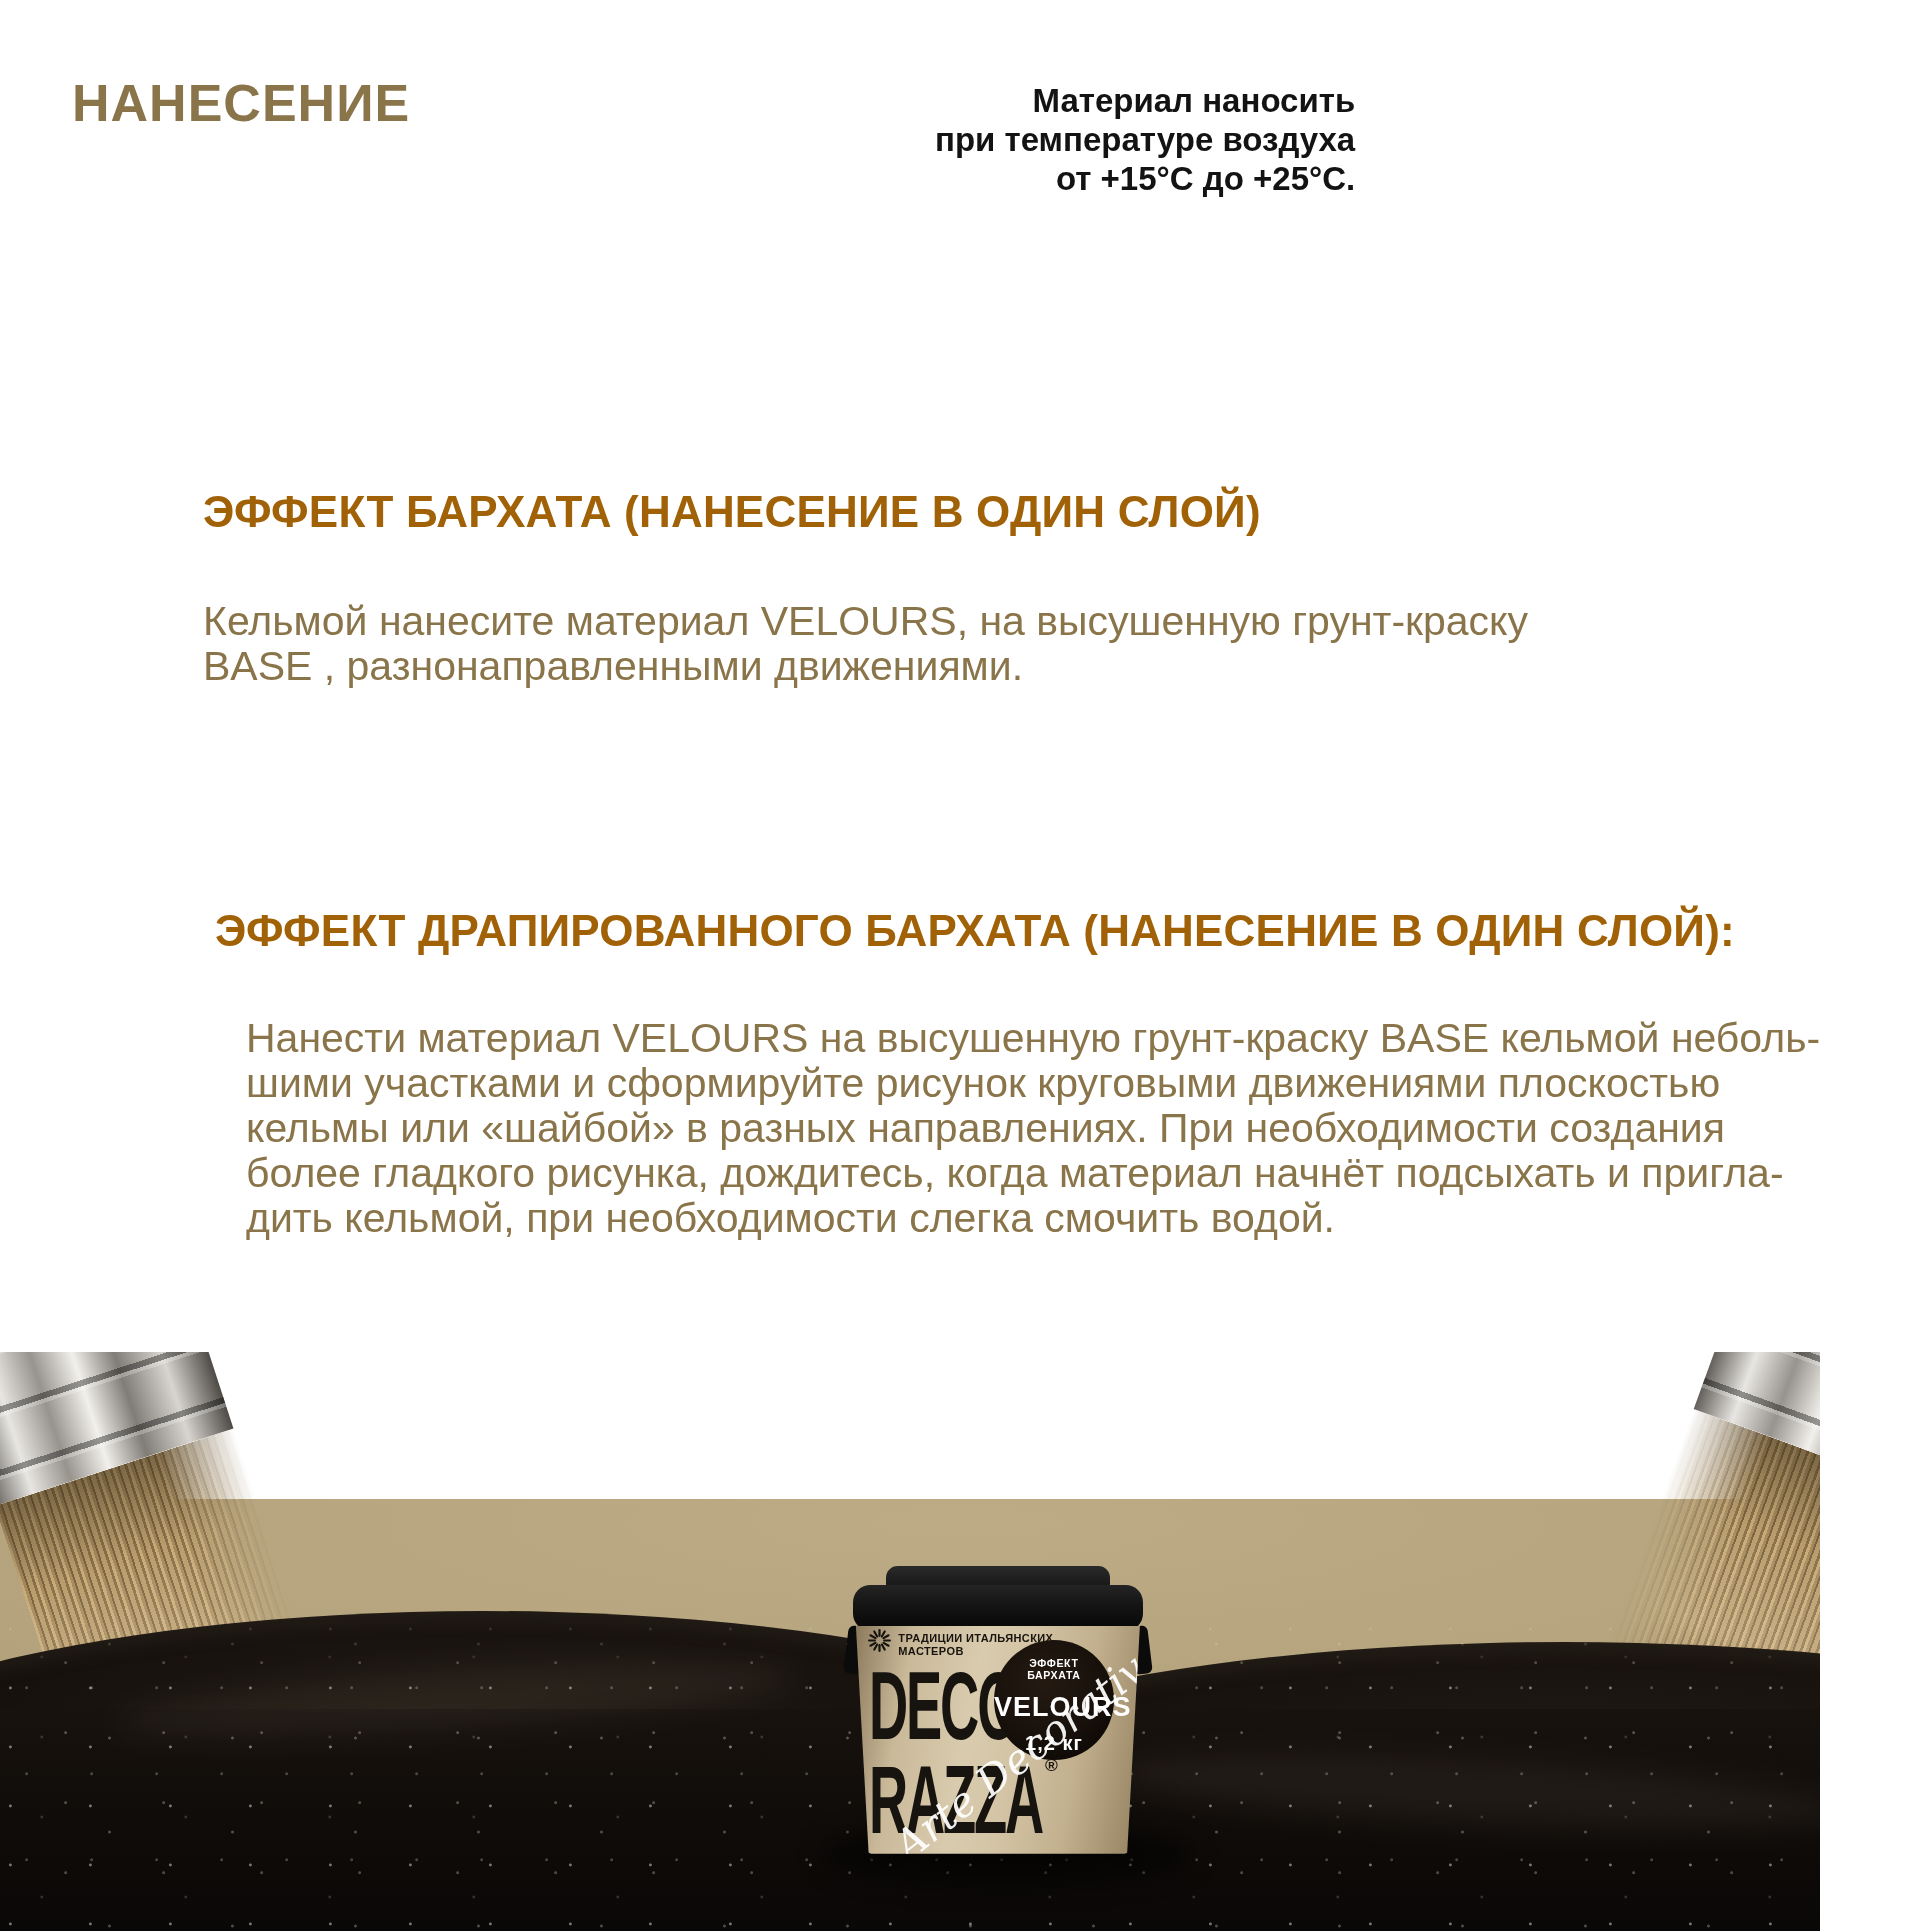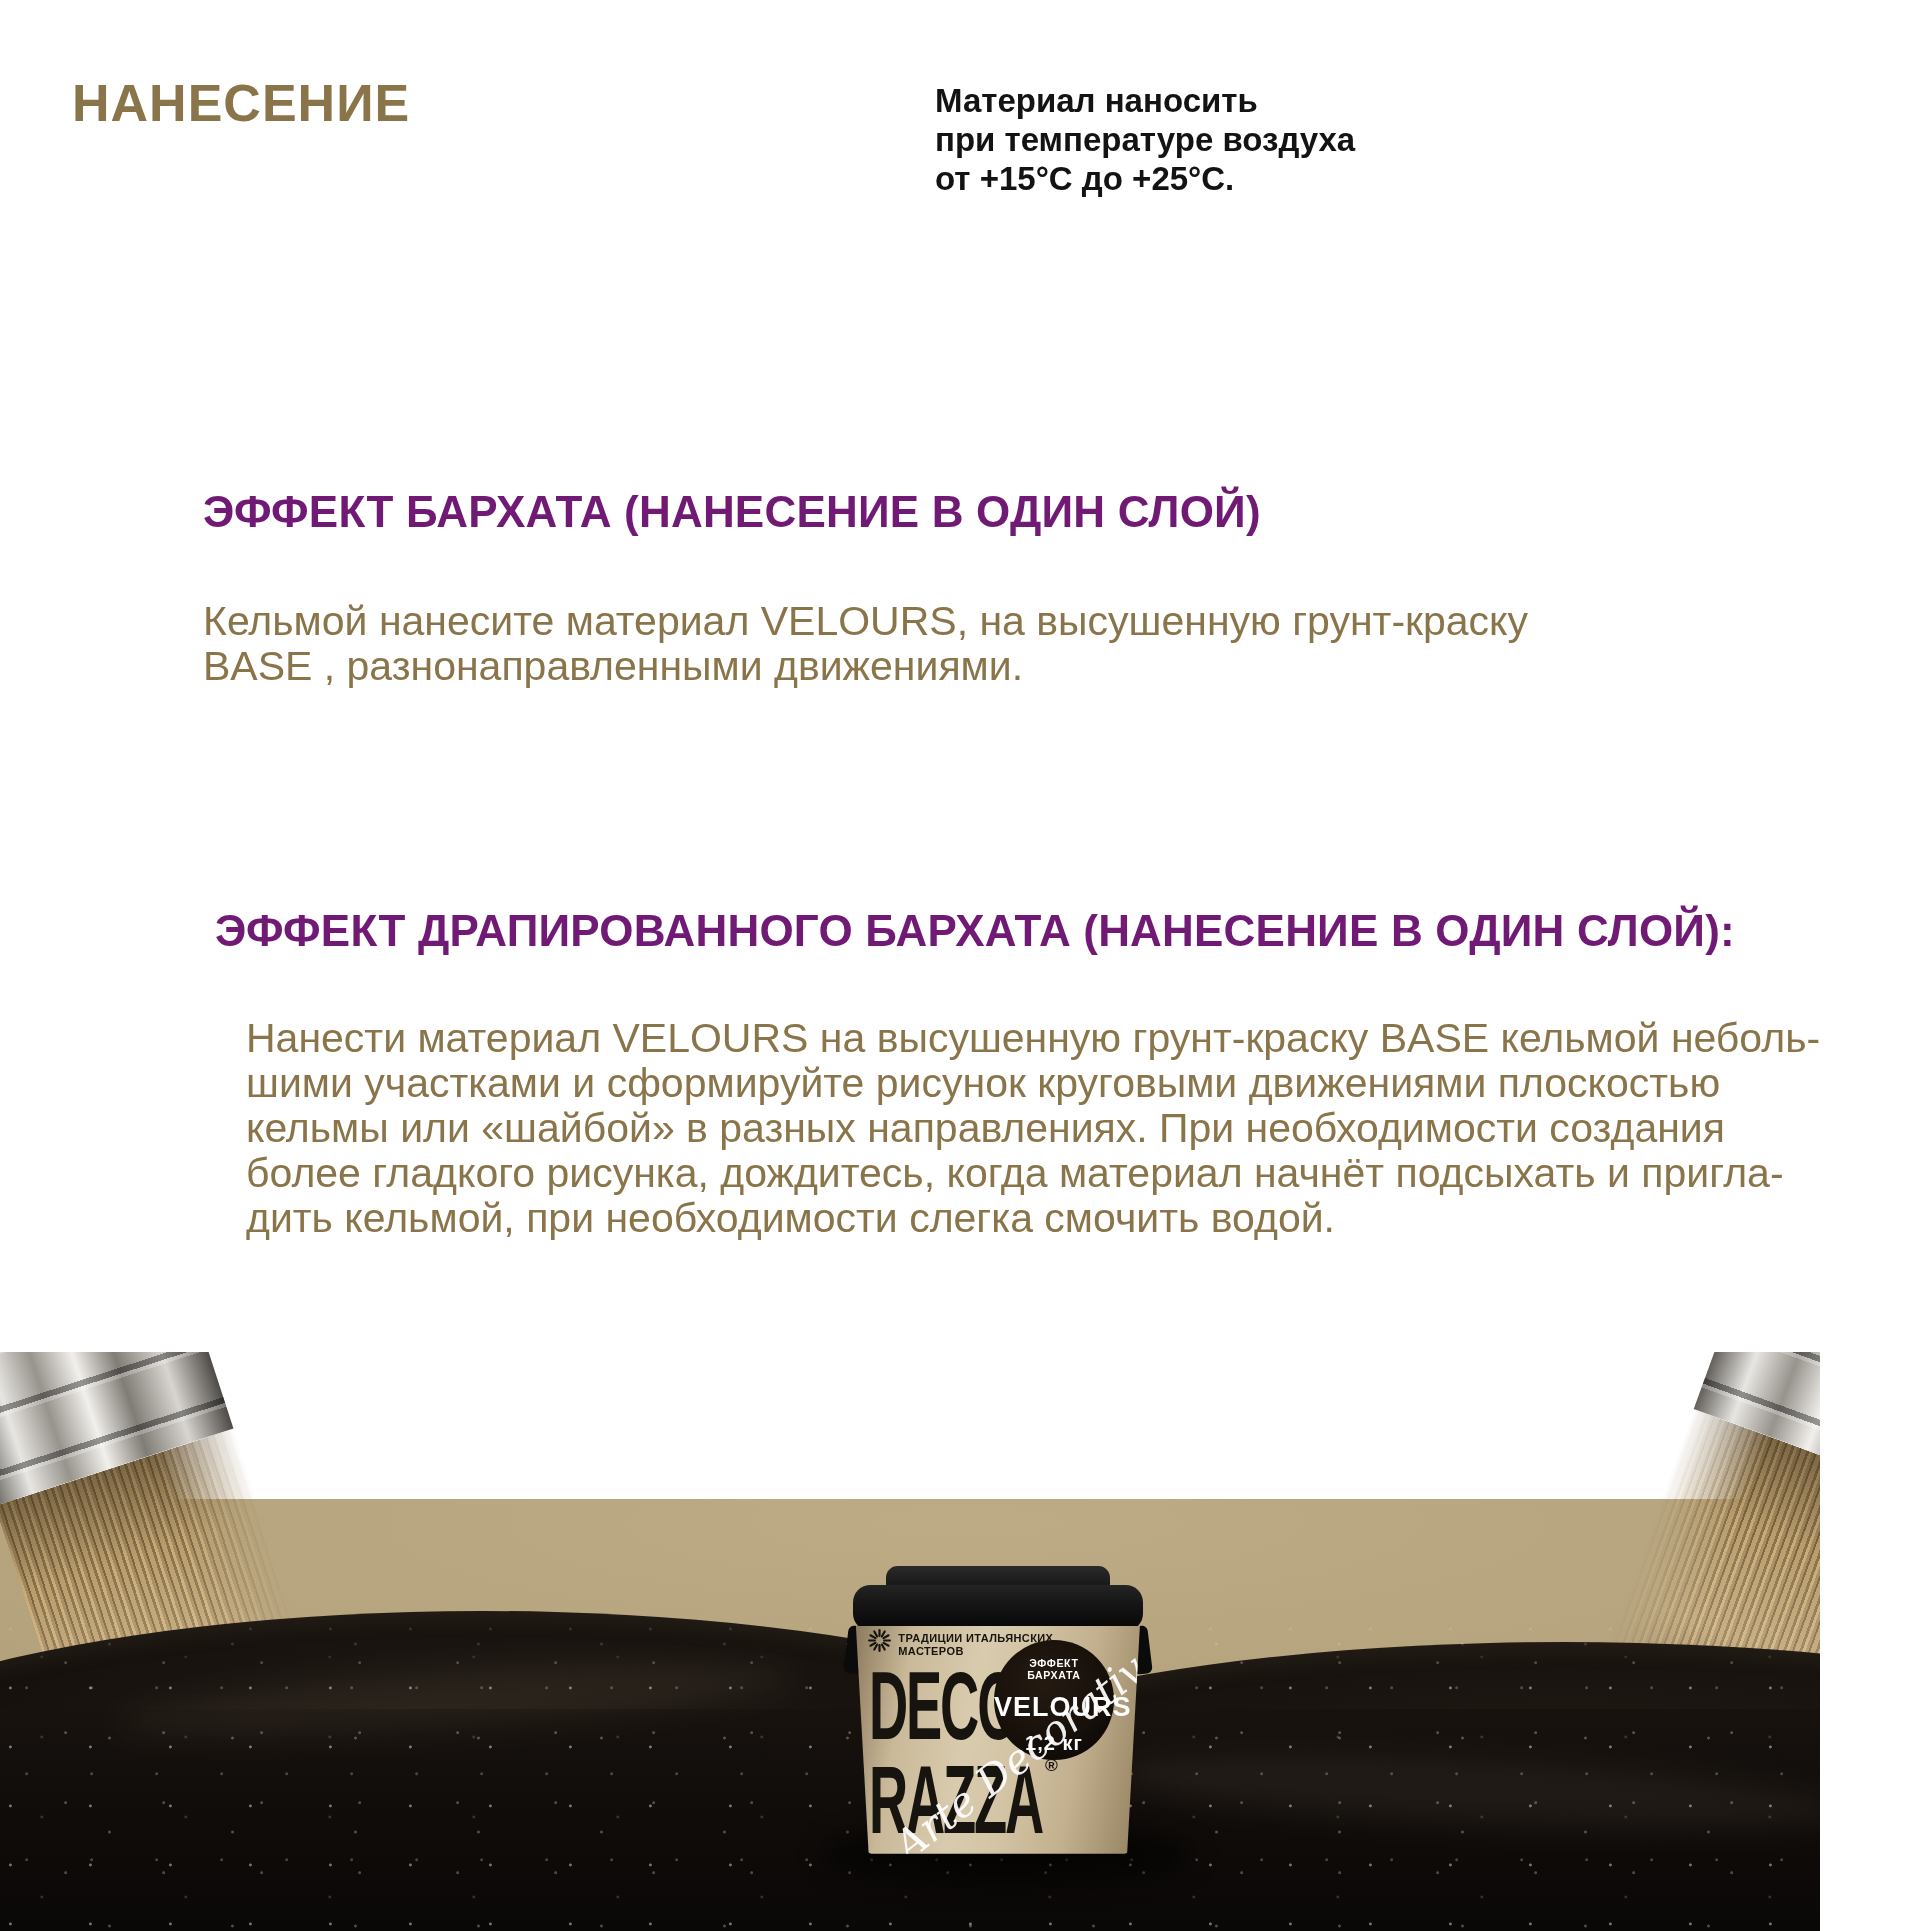"Материал наносить" .note-temp { text-align: none -> right }
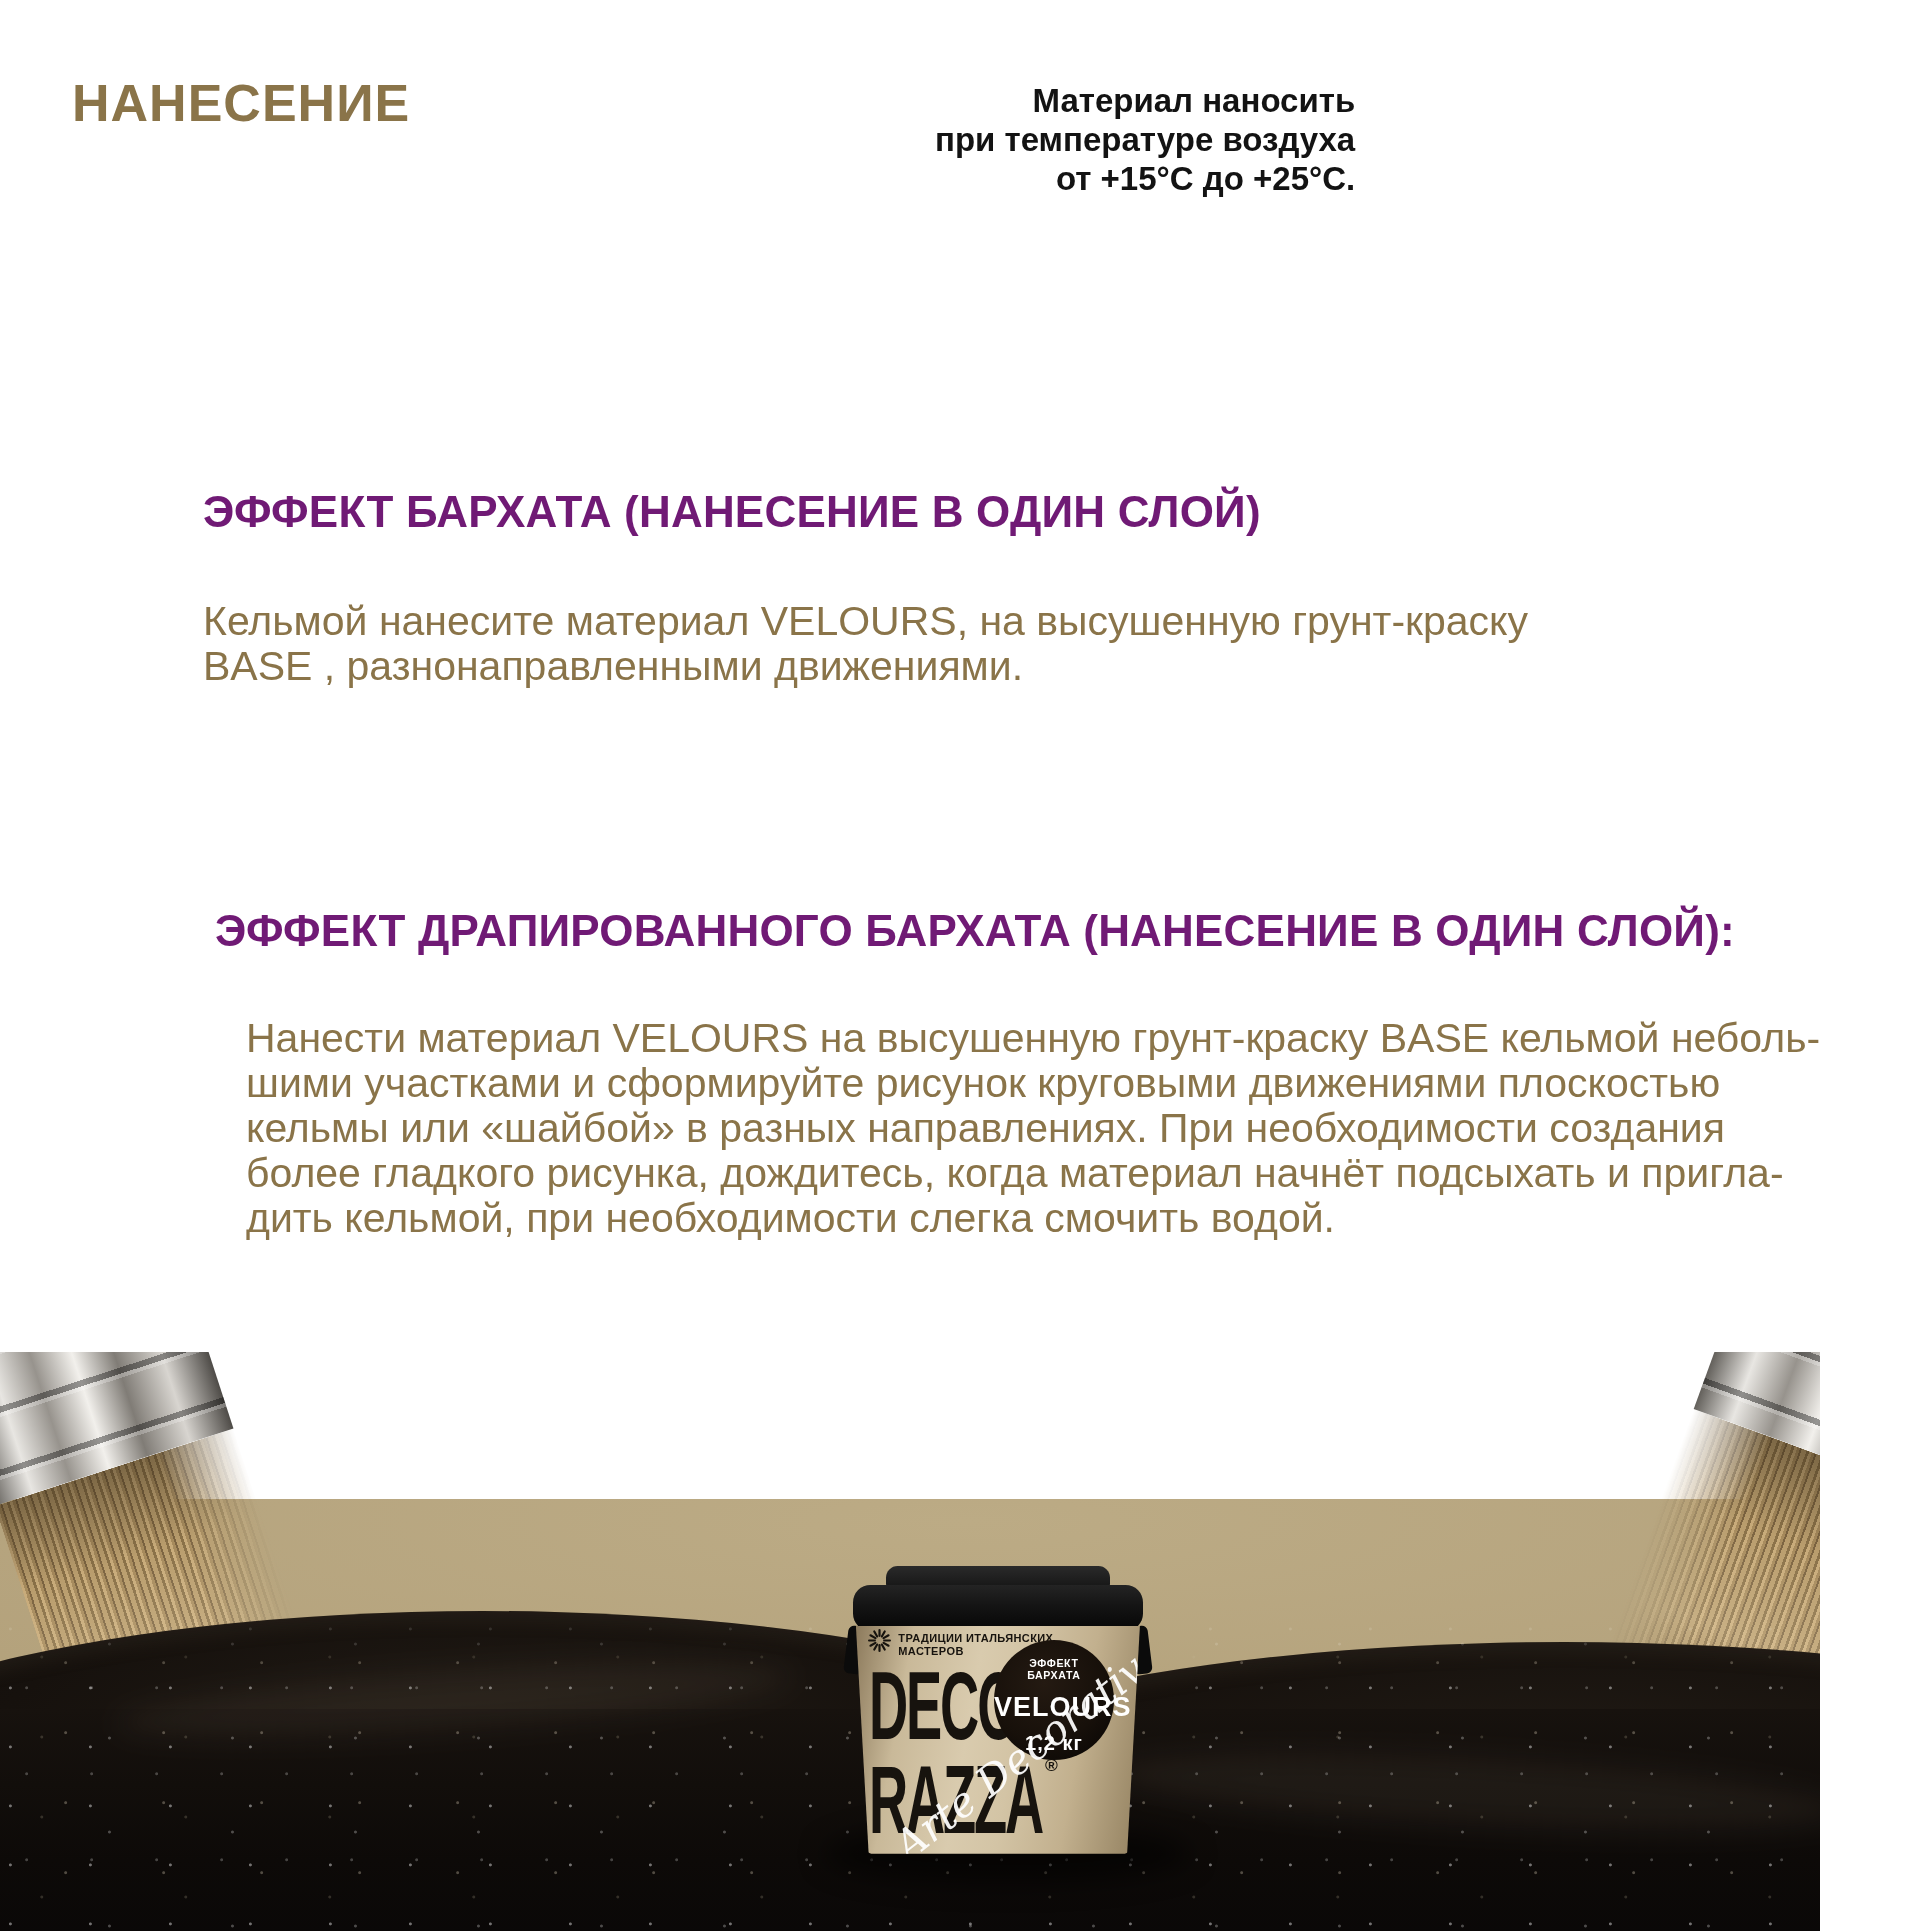"ЭФФЕКТ БАРХАТА (НАНЕСЕНИЕ В ОДИН" .sec-heading { color: #701a75 -> #a16207 }
